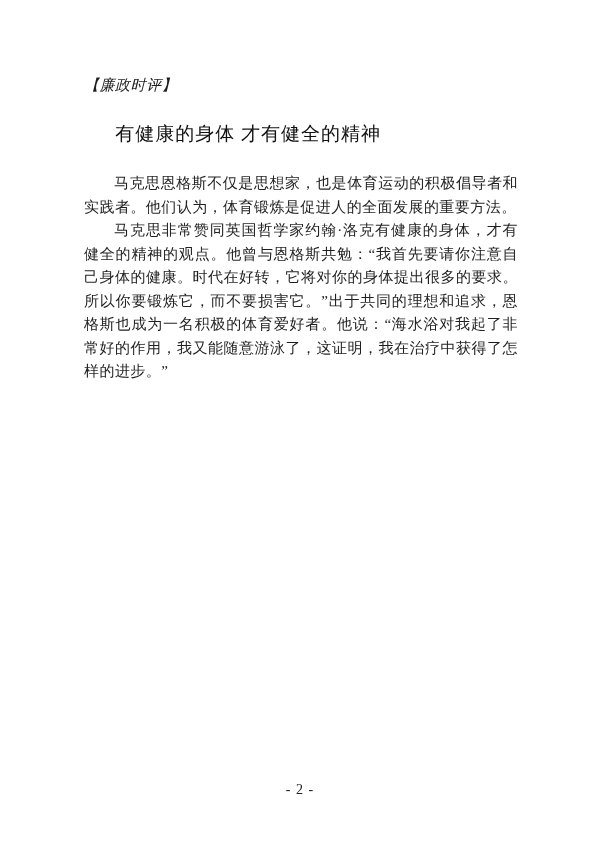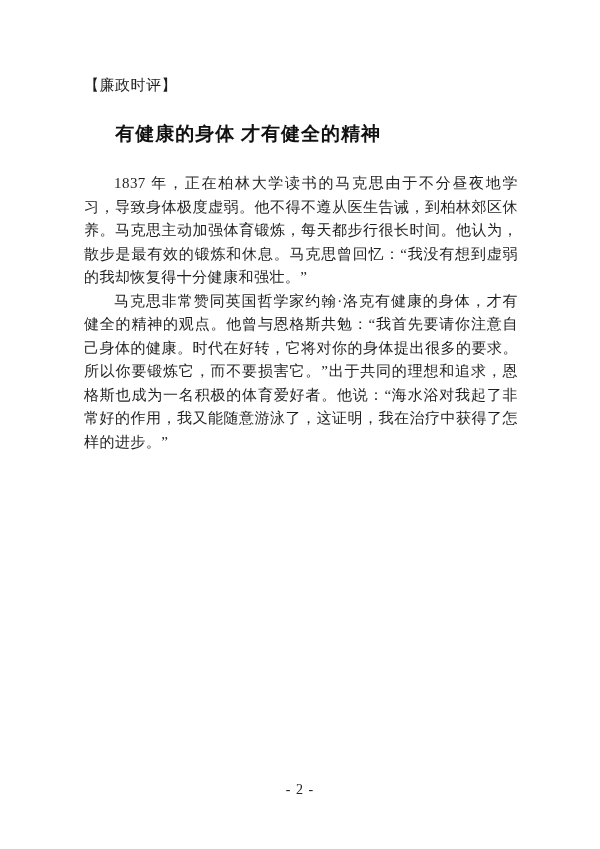"【廉政时评】" .col-header { font-style: none -> italic }
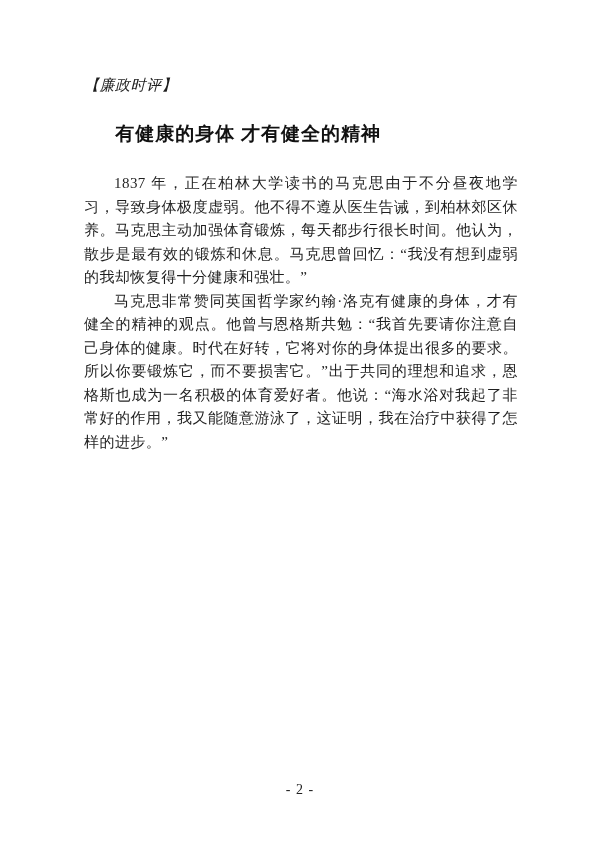"有健康的身体 才有健全的精神" .doc-title { font-weight: bold -> normal }
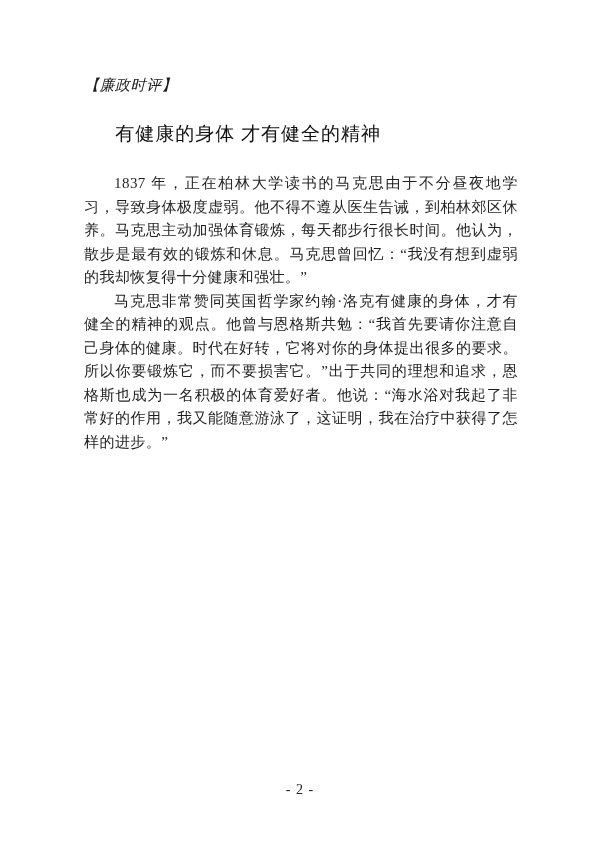"马克思恩格斯不仅是思想家，也是体育运动的积极倡导者和实践者。他们认为，体育锻炼是" p { html: none -> <p>马克思恩格斯不仅是思想家，也是体育运动的积极倡导者和实践者。他们认为，体育锻炼是促进人的全面发展的重要方法。</p> }
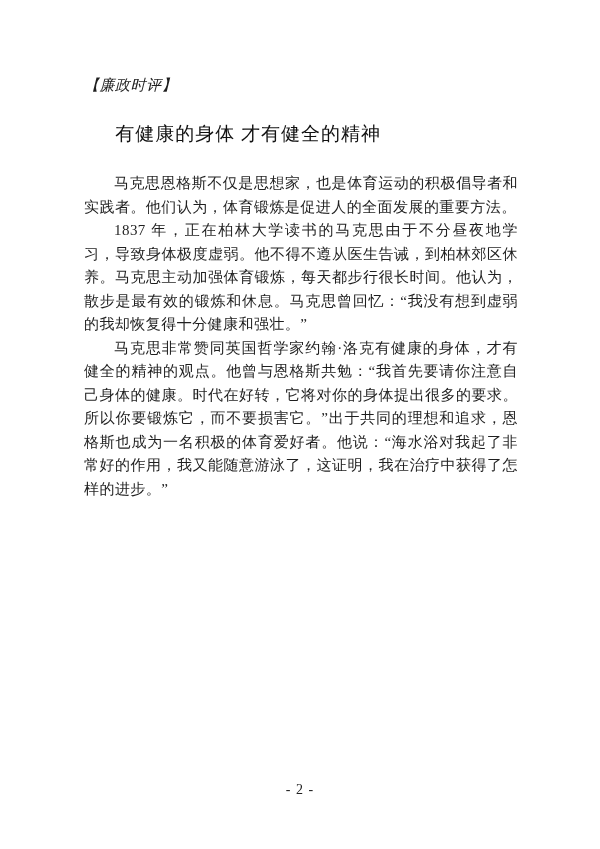"1837" p { html: <p>1837 年，正在柏林大学读书的马克思由于不分昼夜地学习，导致身体极度虚弱。他不得不遵从医生告诫，到柏林郊区休养。马克思主动加强体育锻炼，每天都步行很长时间。他认为，散步是最有效的锻炼和休息。马克思曾回忆：“我没有想到虚弱的我却恢复得十分健康和强壮。”</p> -> none }
